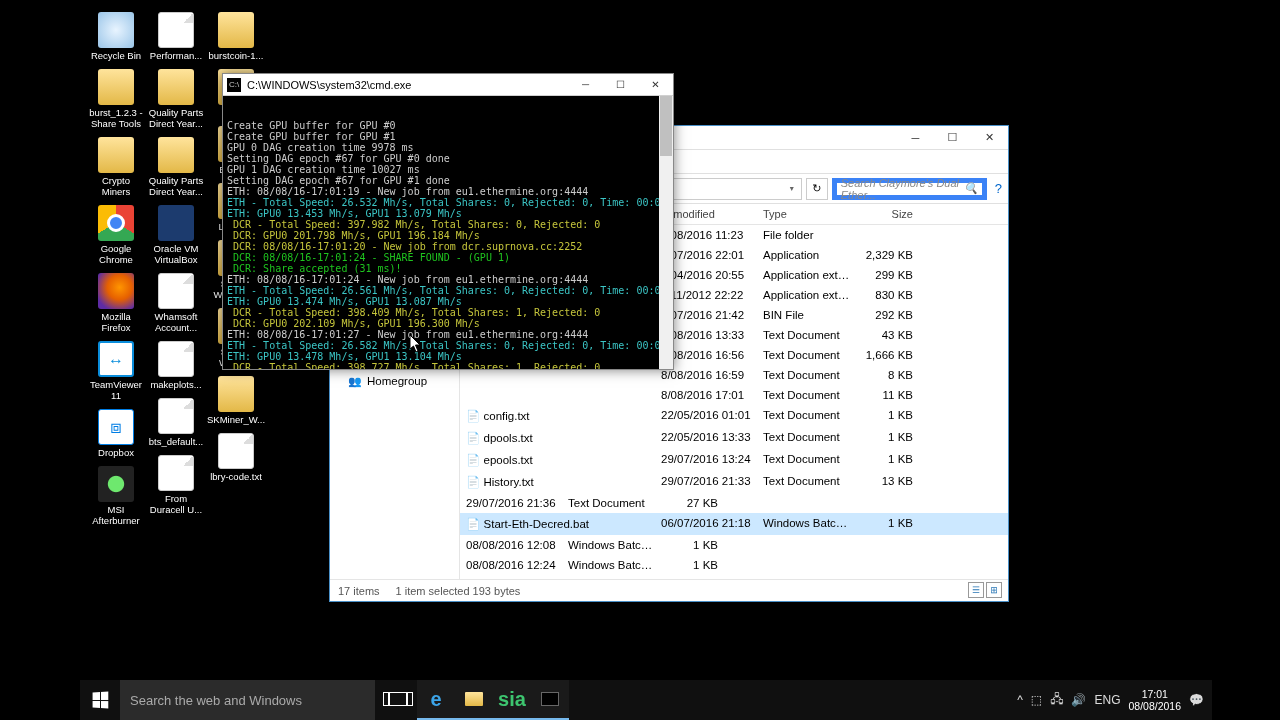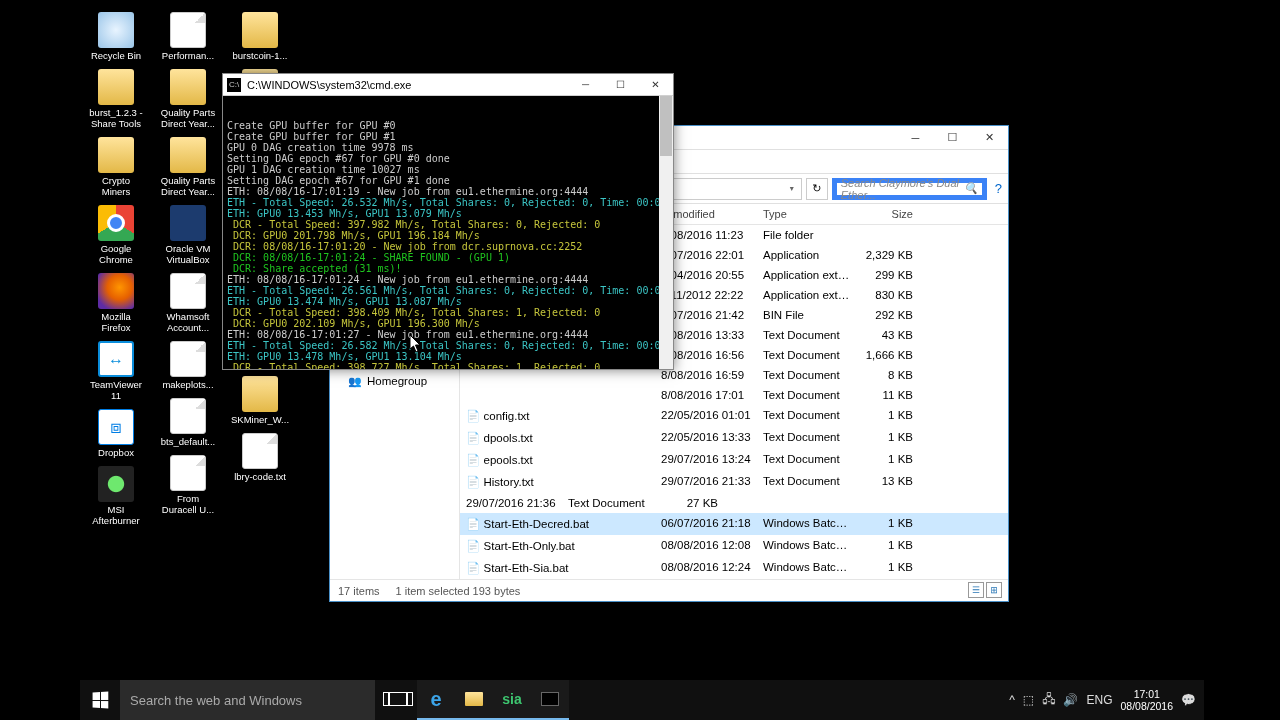"Recycle Bin" div.desktop { gap: 12px -> 0px }
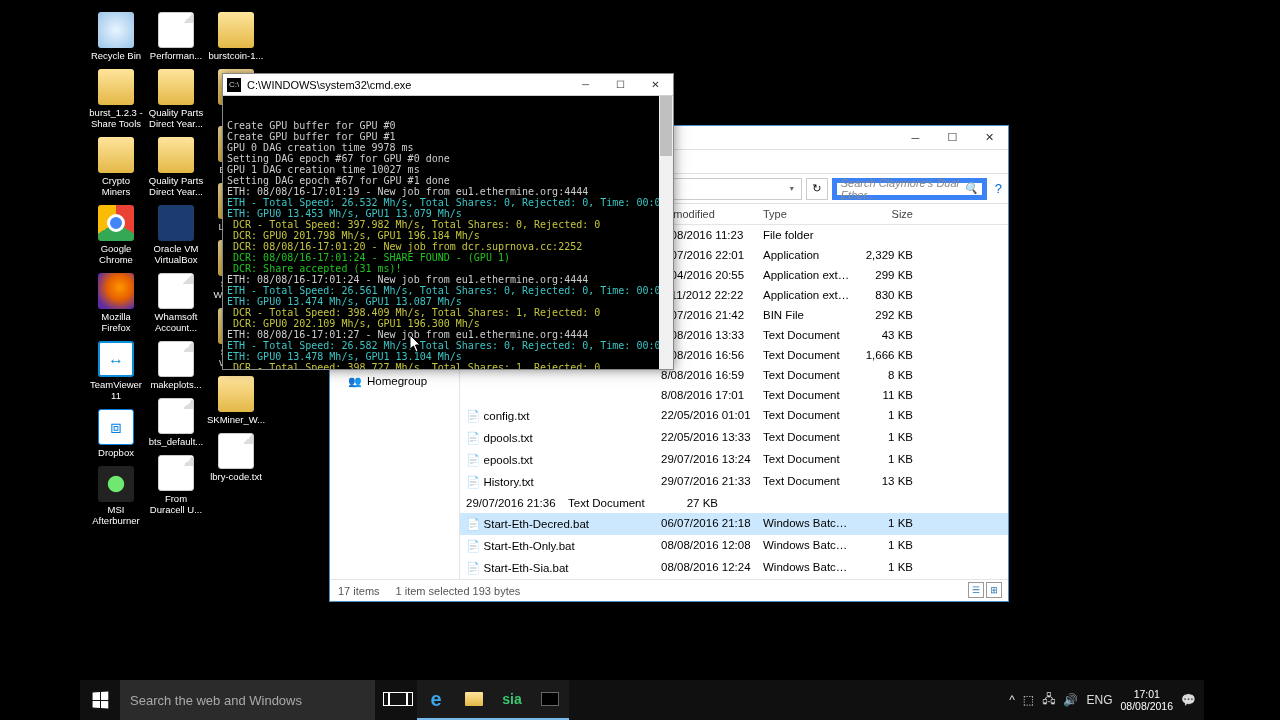"📄 Start-Eth-Only.bat" div.col-name { html: <div>📄 Start-Eth-Only.bat</div> -> none }
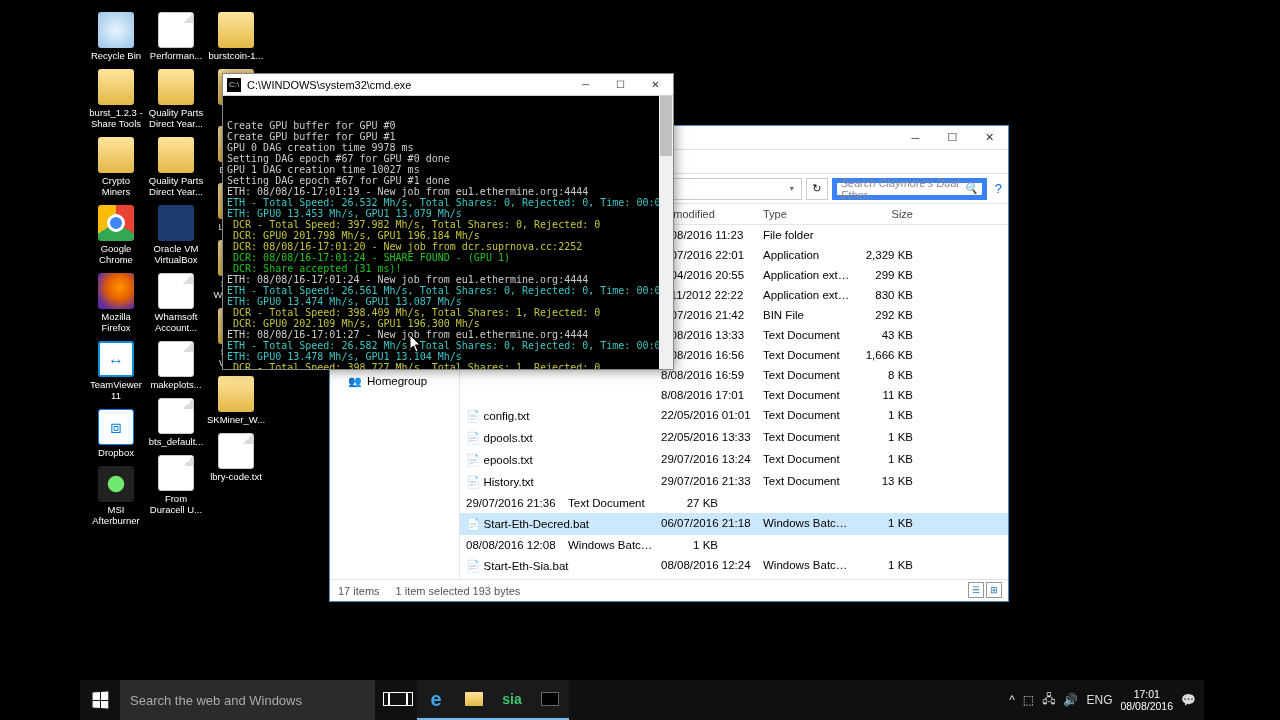"📄 Start-Eth-Sia.bat" div.col-name { html: <div>📄 Start-Eth-Sia.bat</div> -> none }
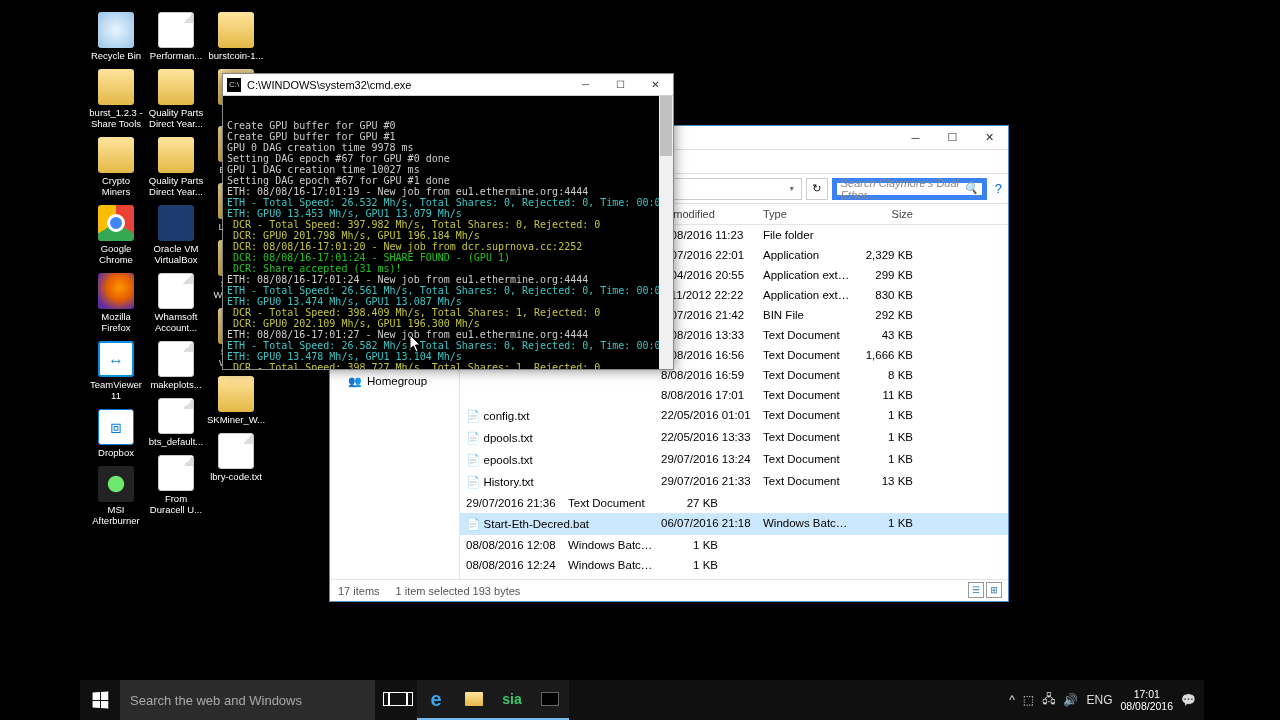"Search the web and Windows" .taskbar { right: 76px -> 68px }
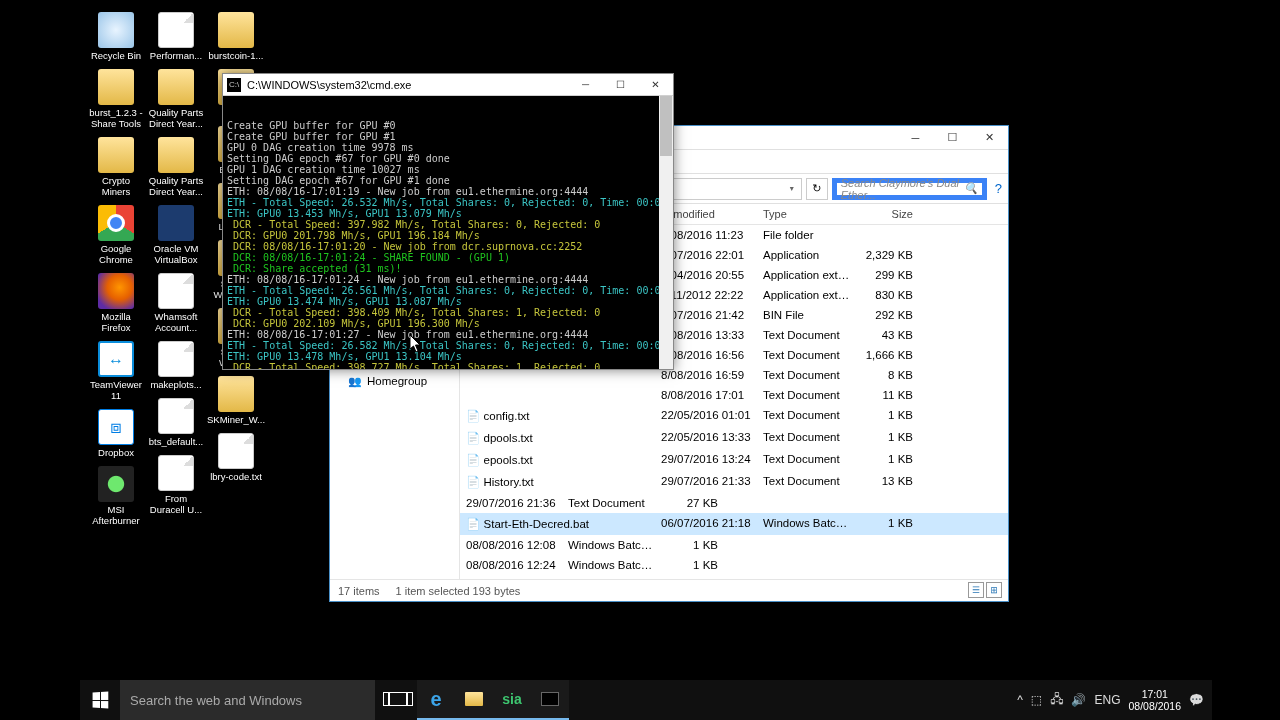"sia" .sia-tb { font-size: 14px -> 20px }
